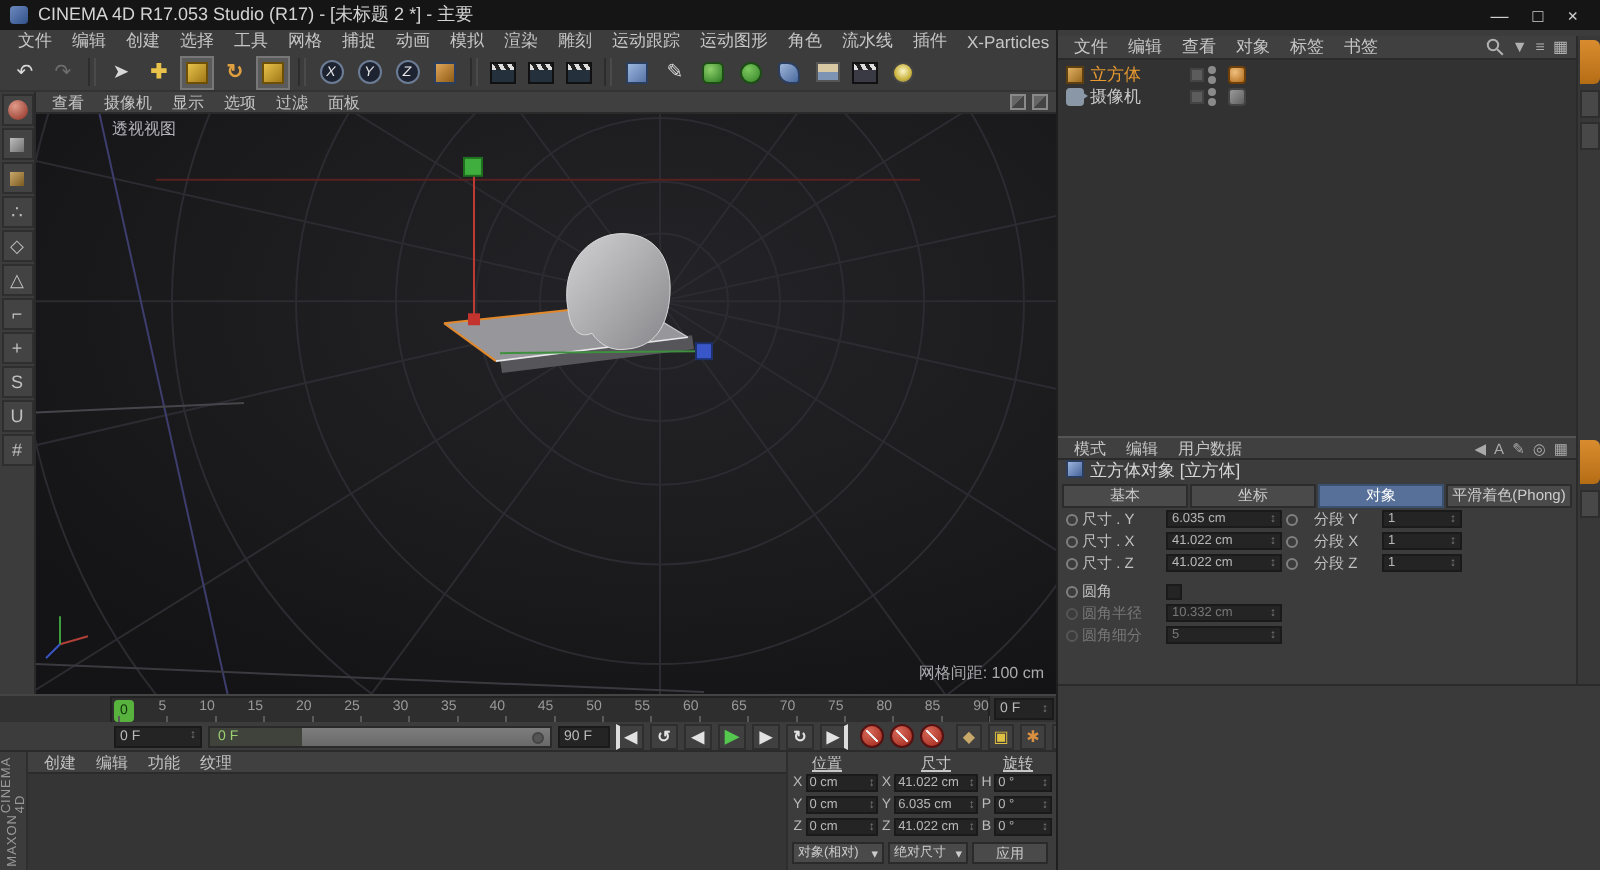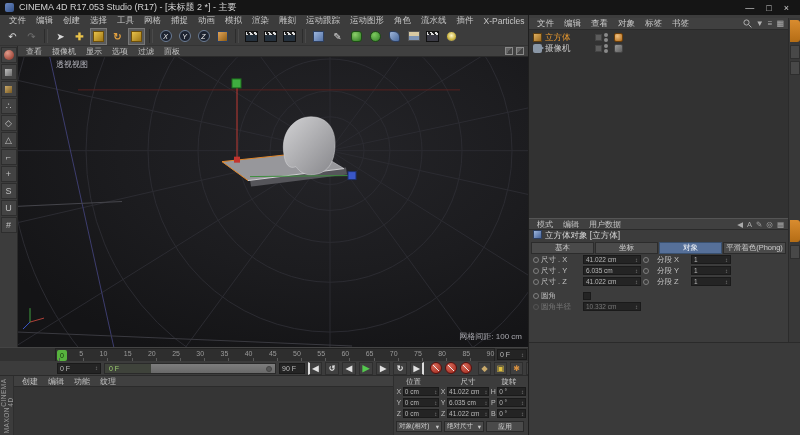"尺寸 . X" div.arow { order: before "尺寸 . Y" -> after "尺寸 . Y" }
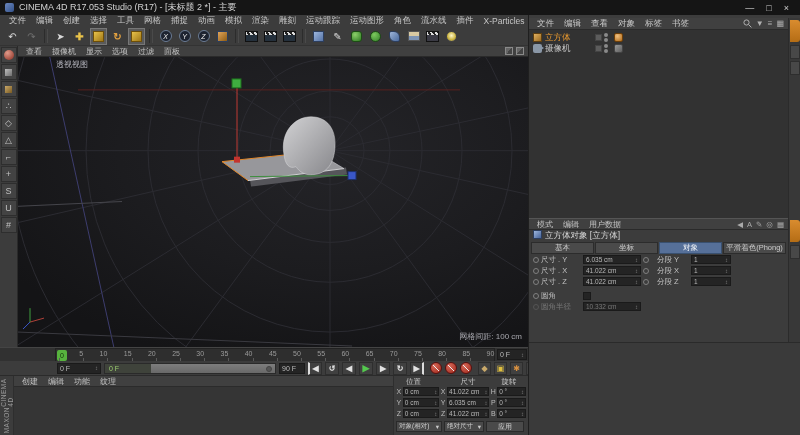"圆角细分" div.arow { html: none -> <div> <span></span> <span>圆角细分</span> <span> <span>5</span> <span>↕</span> </span> </div> }
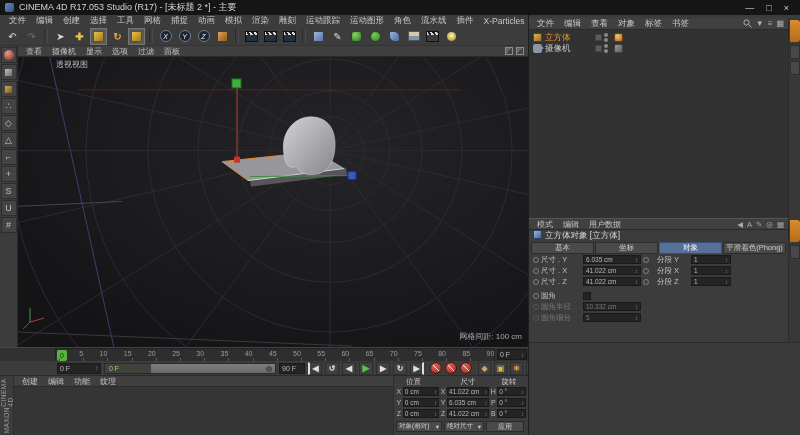"位置" .co-head { text-decoration: none -> underline }
